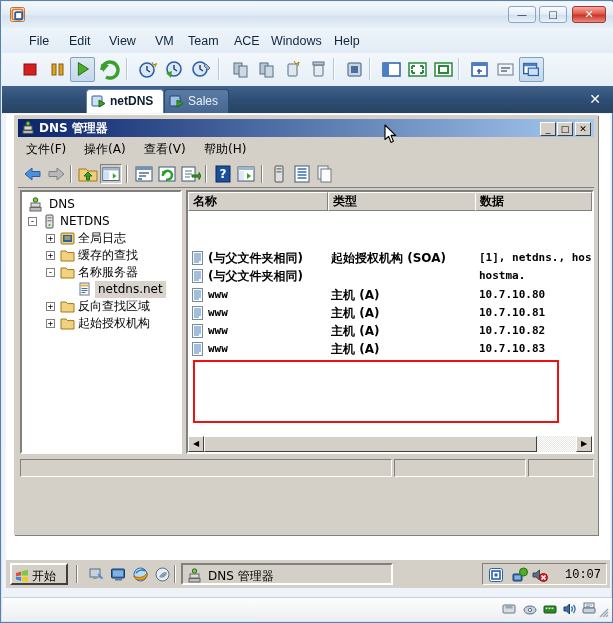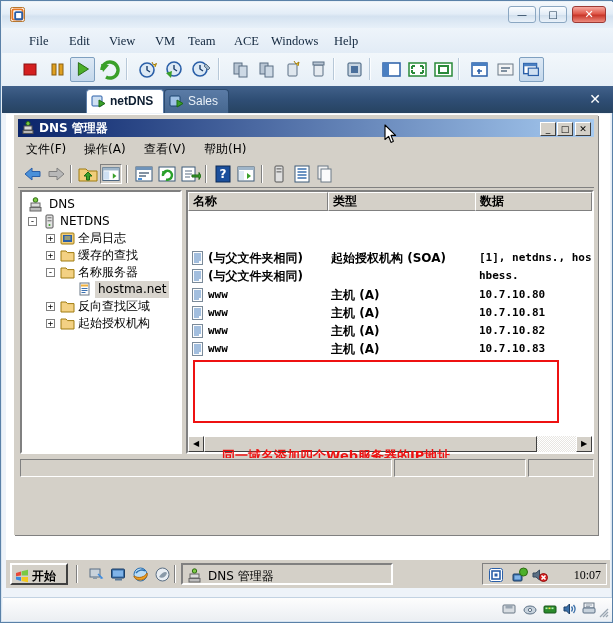"File" .vm-menu-item { font-family: Liberation Serif, serif -> none }
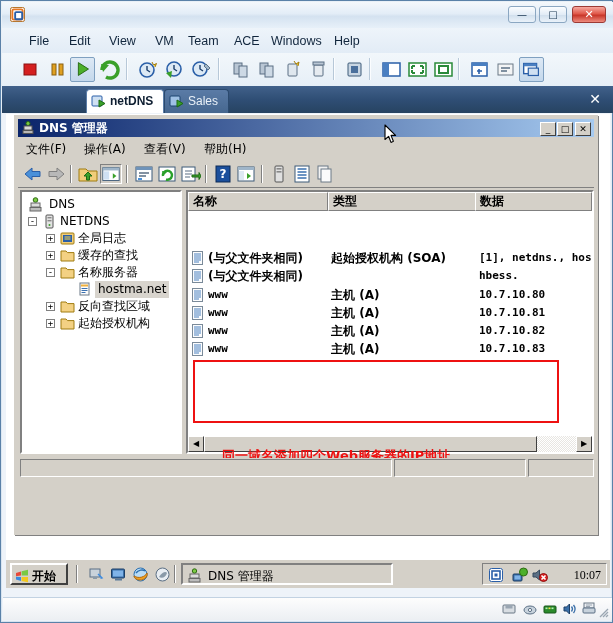"hbess." span.lv-cell { text: hbess -> hostma }
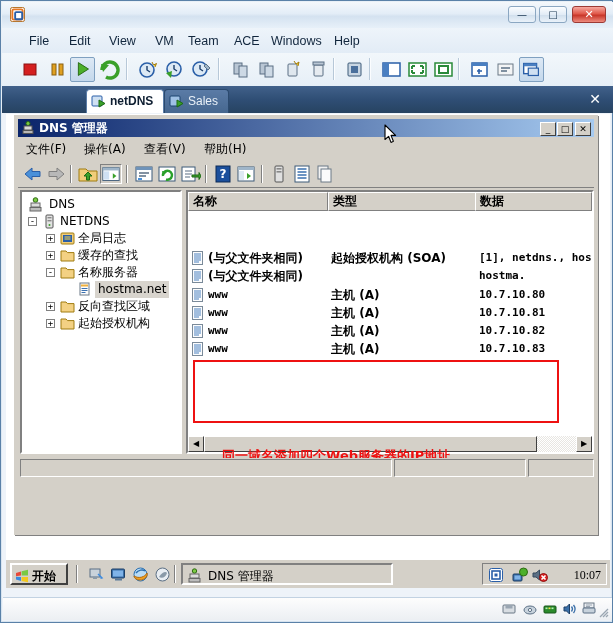"hostma.net" span.tlabel { text: hostma.net -> netdns.net }
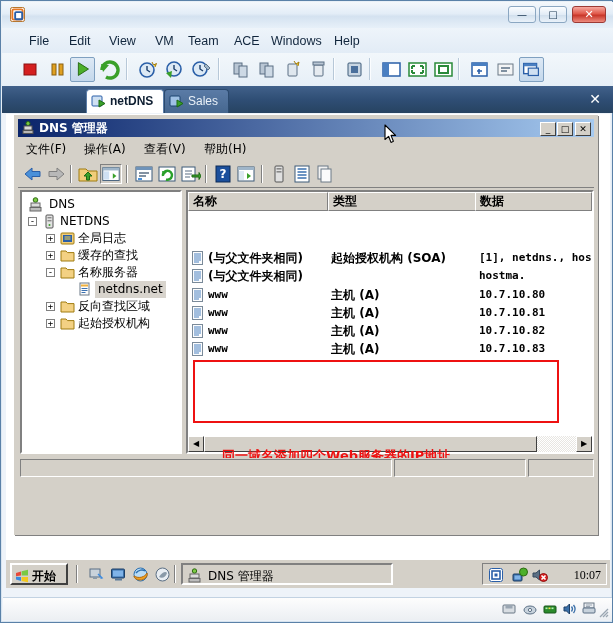"同一域名添加四个Web服务器的IP地址。" div { html: <div>同一域名添加四个Web服务器的IP地址。</div> -> none }
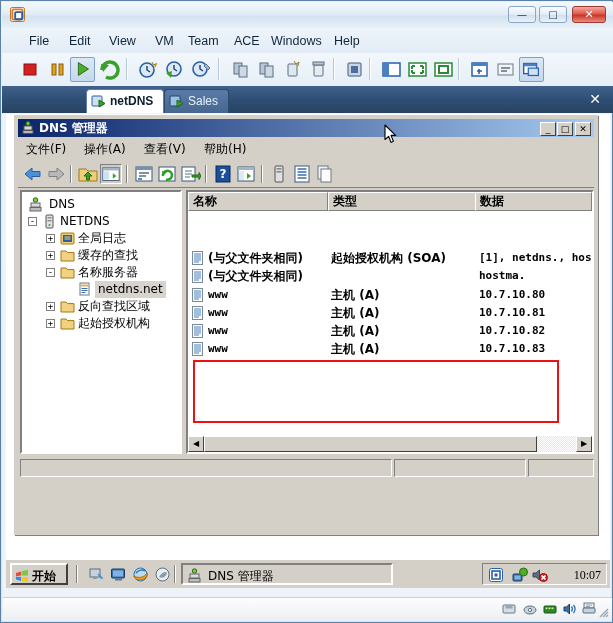"开始" #start-label { font-weight: bold -> normal }
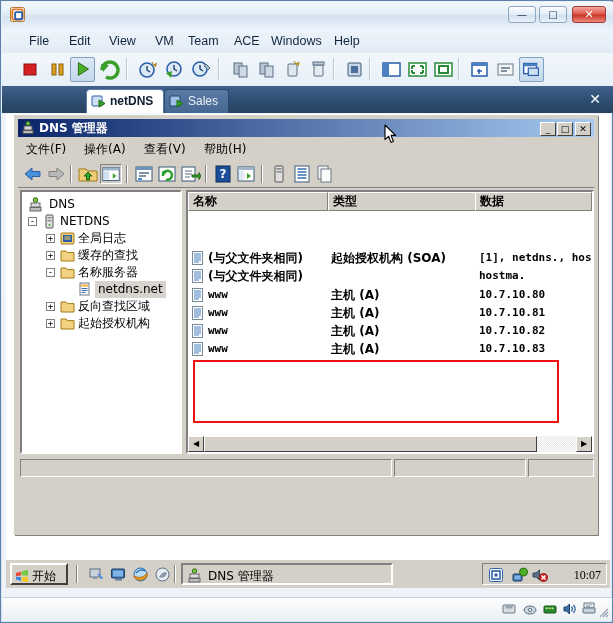"10:07" #tray-clock { font-family: Liberation Serif, serif -> Liberation Mono, monospace }
